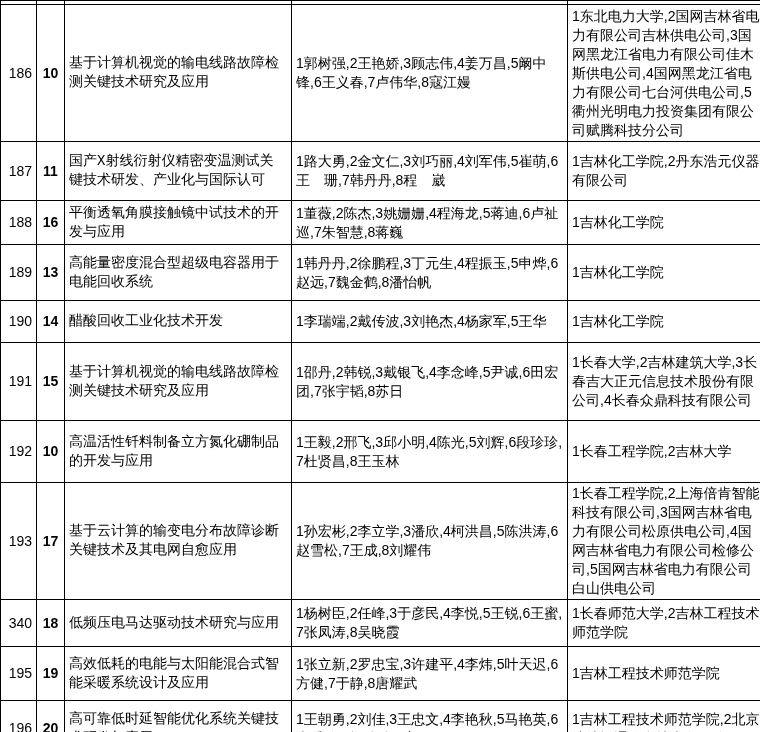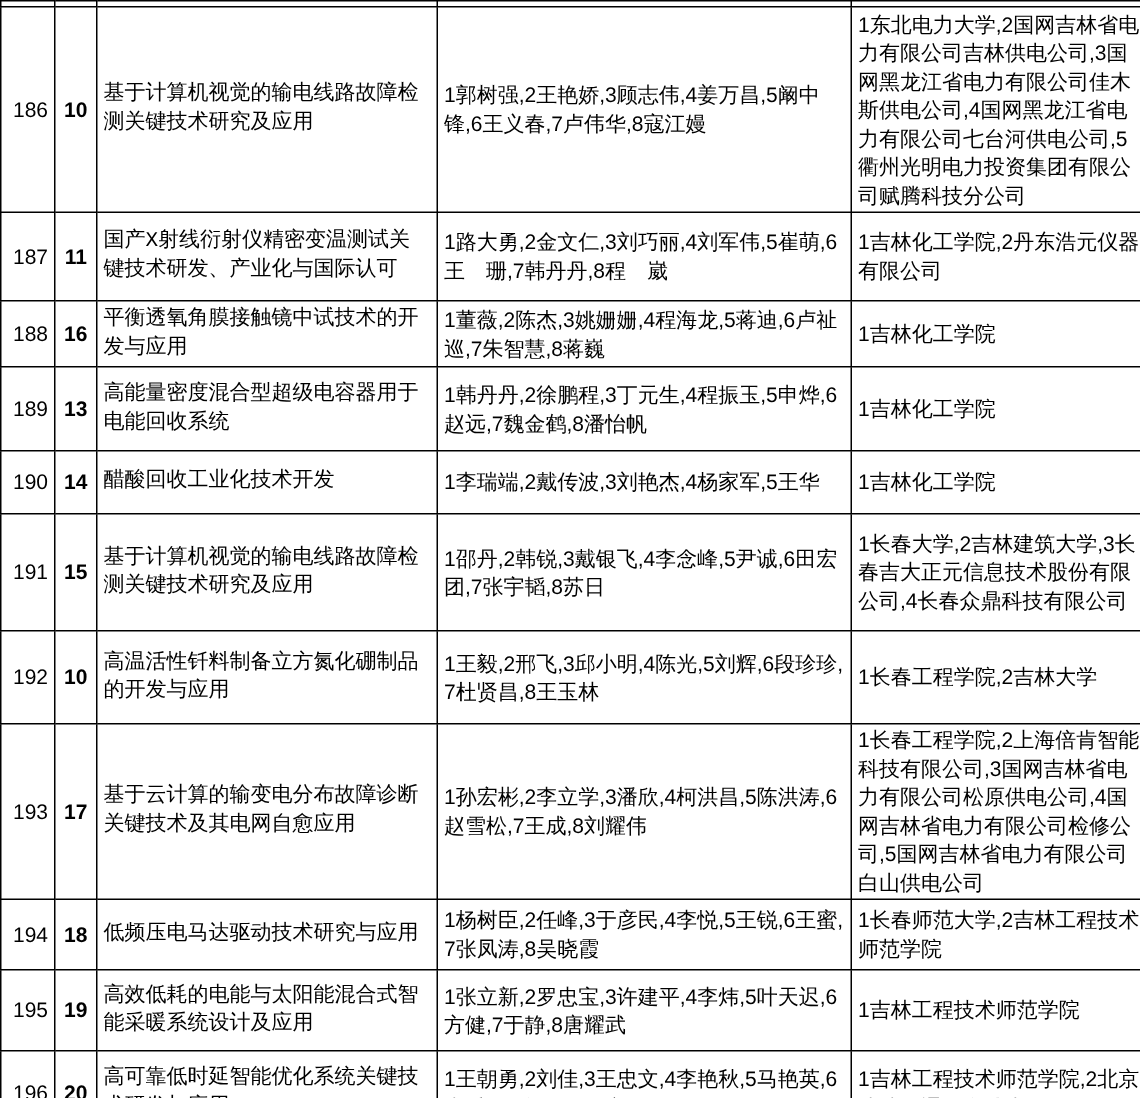"194" td.col-seq { text: 194 -> 340 }
